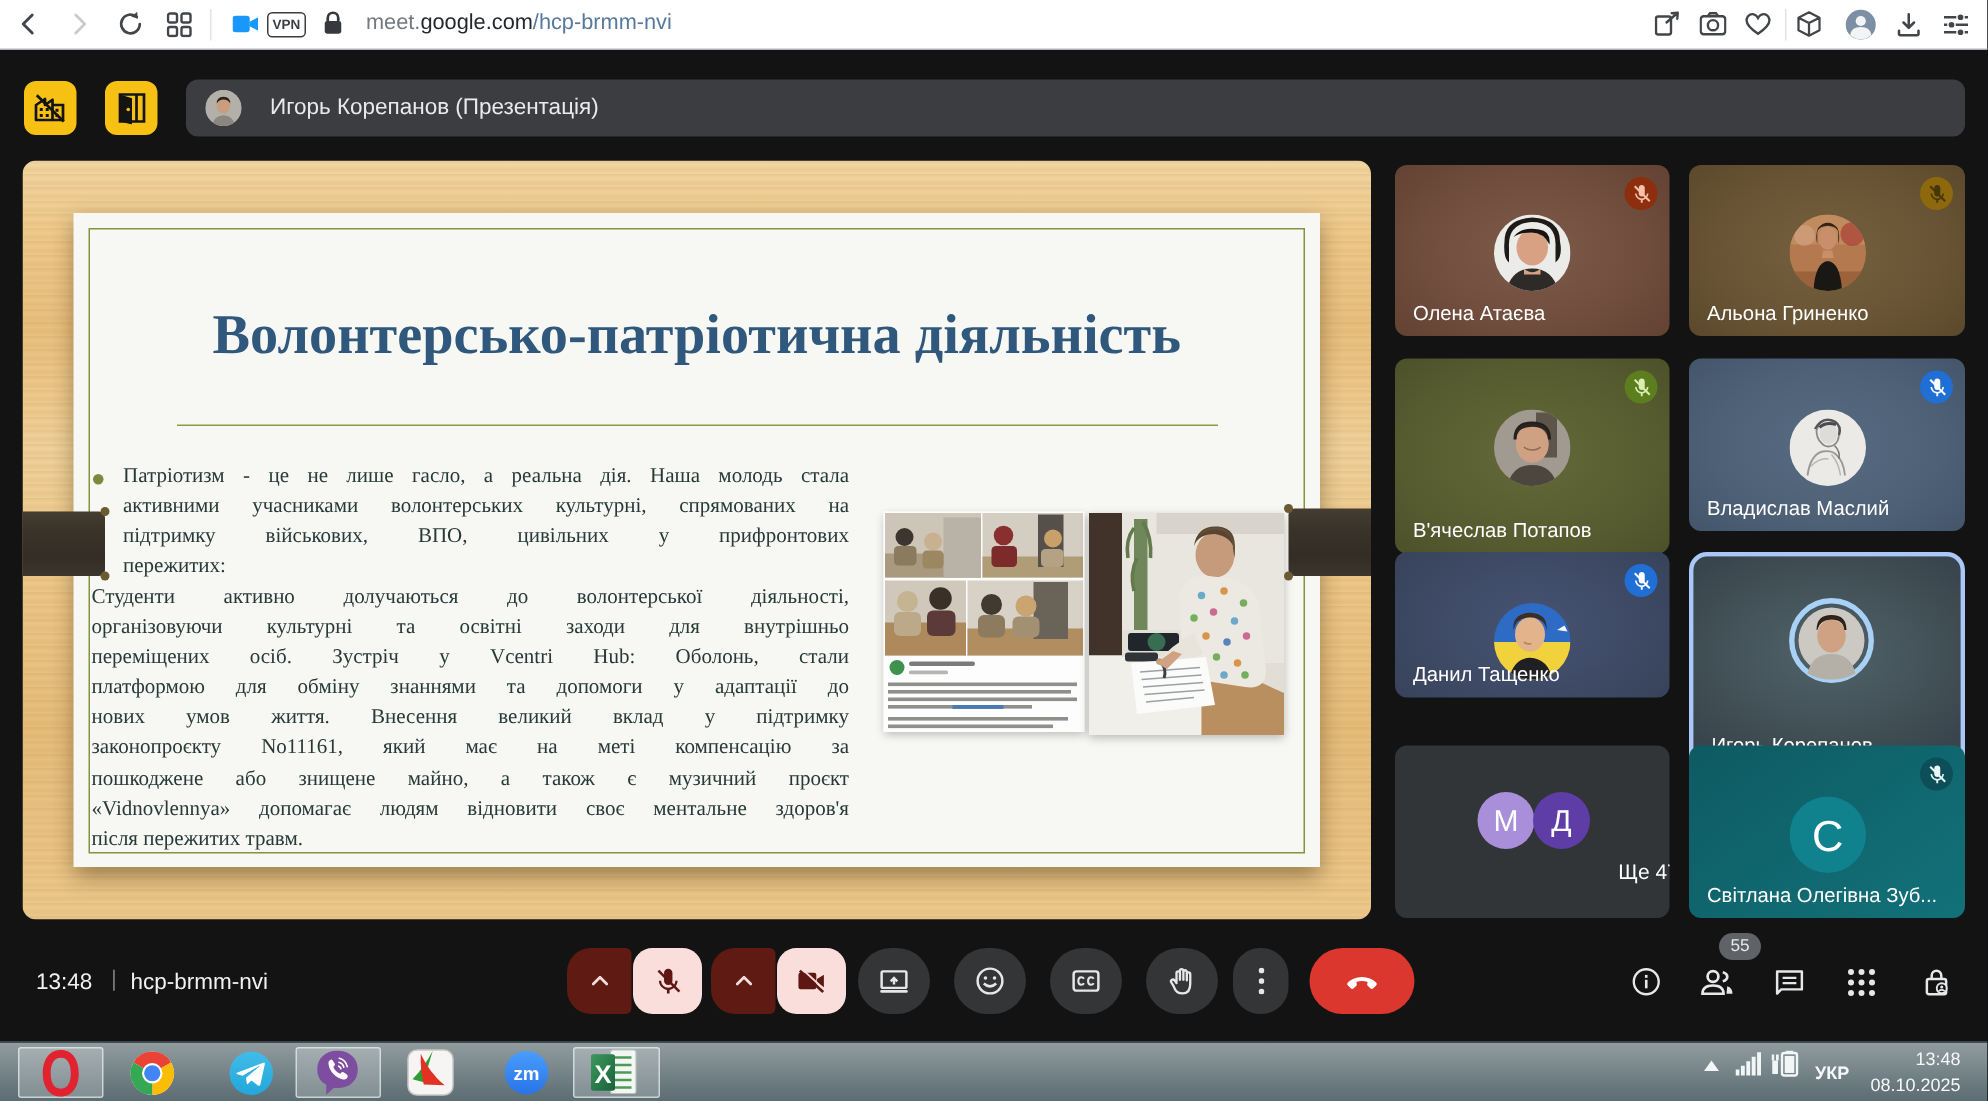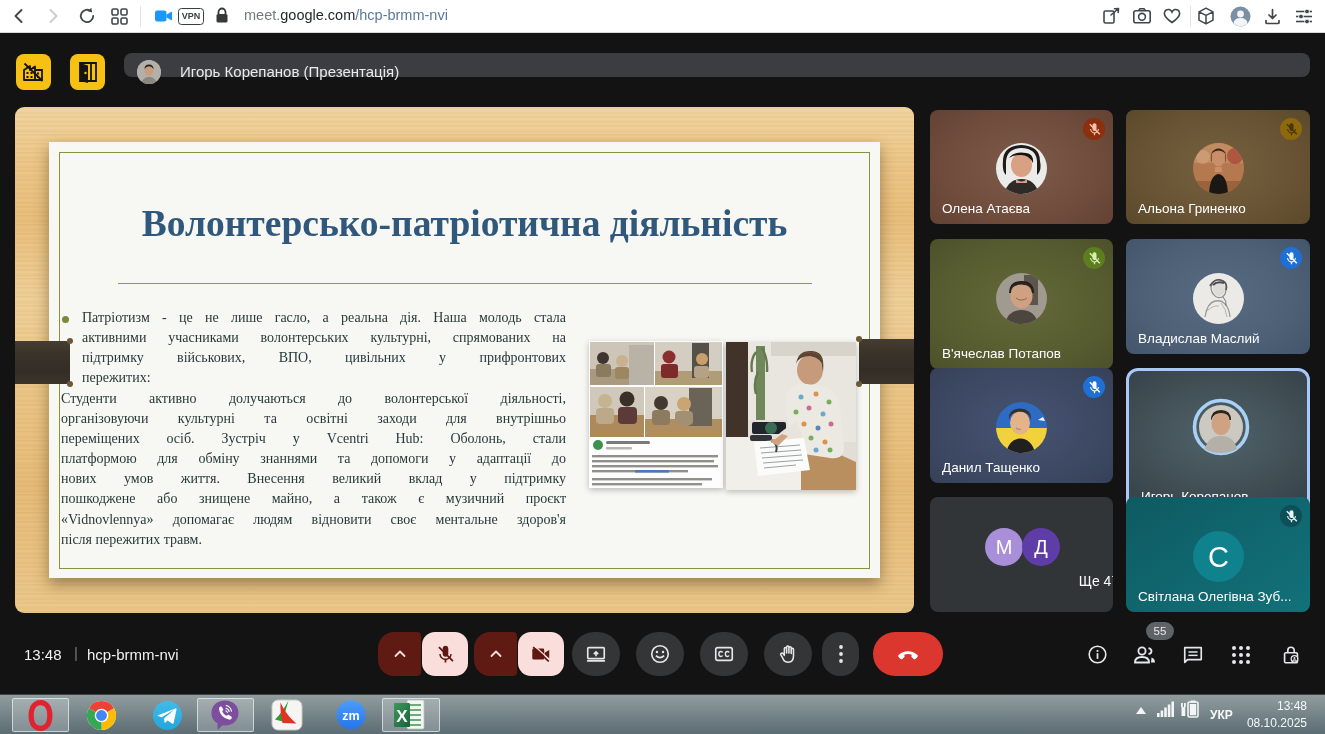"Игорь Корепанов (Презентація)" #pillbar { height: 24px -> 38px }
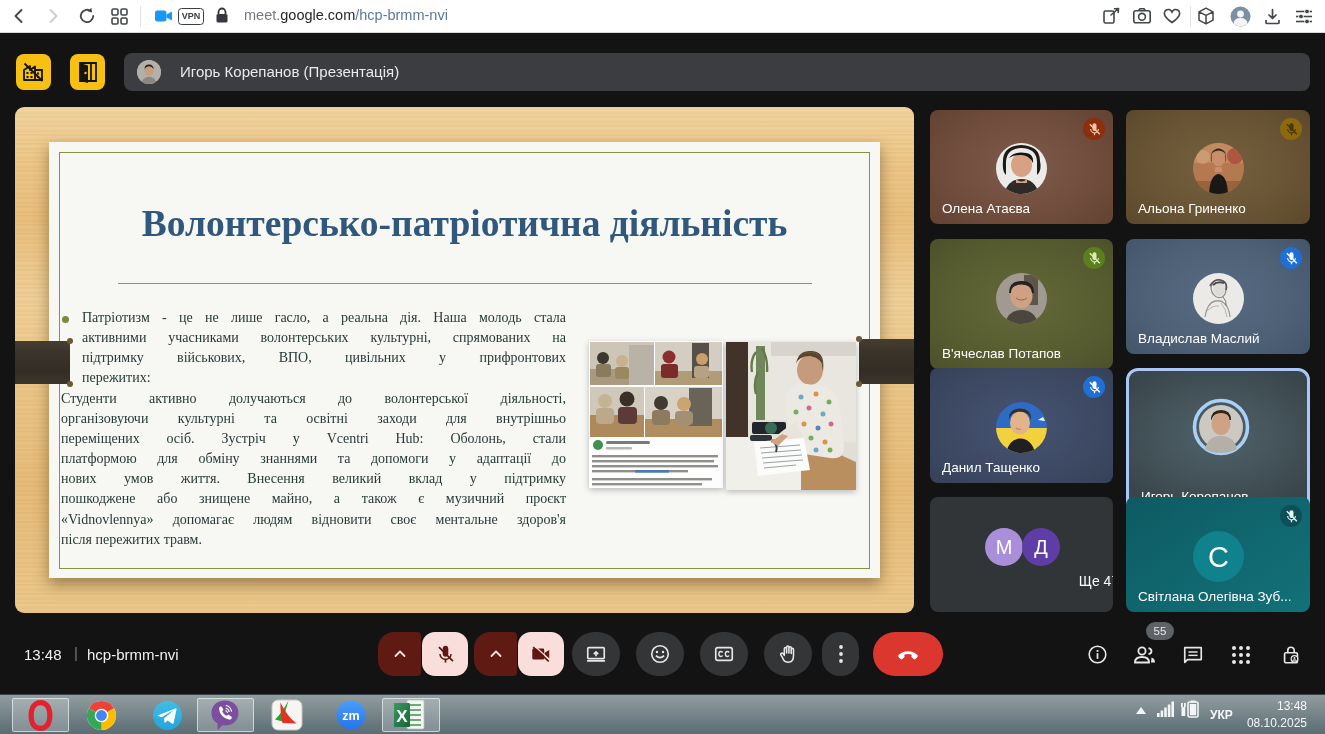"Данил Тащенко" div.tile { height: 115px -> 97px }
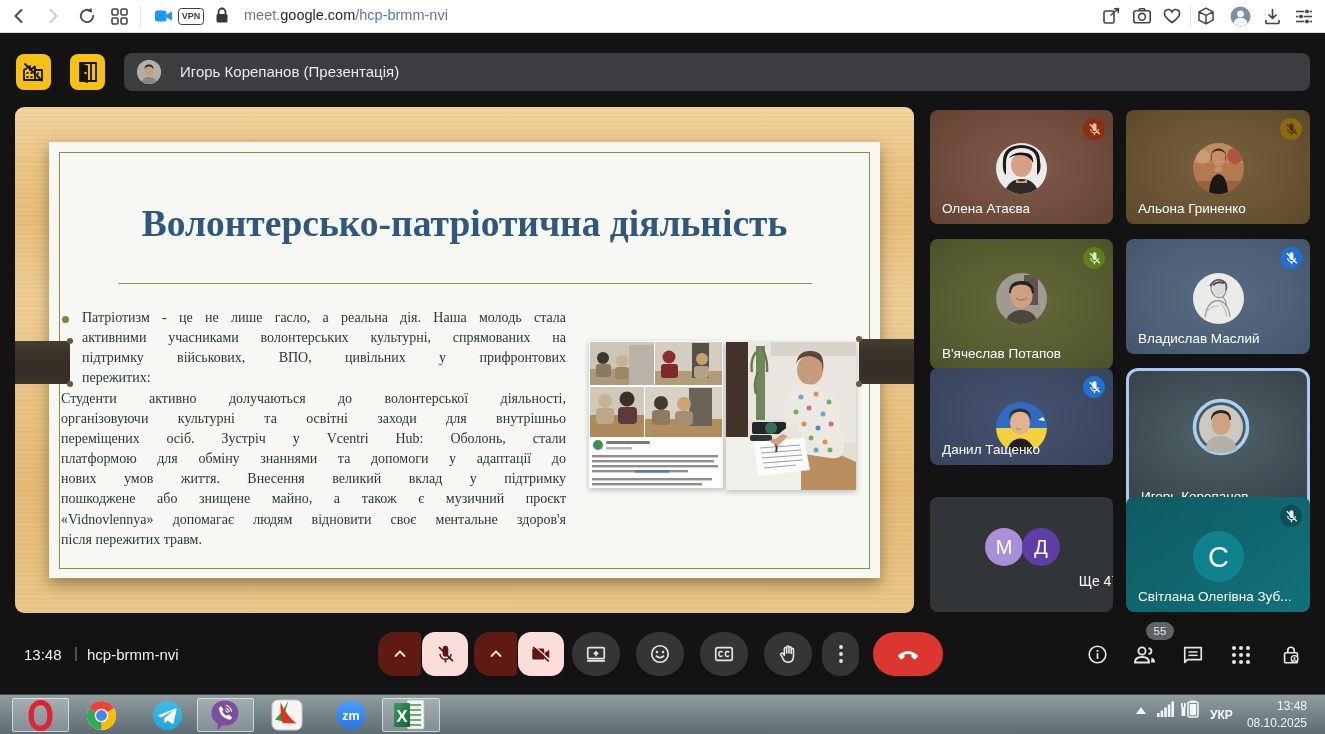"законопроєкту No11161, який має на" div.jl { html: none -> <div>законопроєкту No11161, який має на меті компенсацію за</div> }
